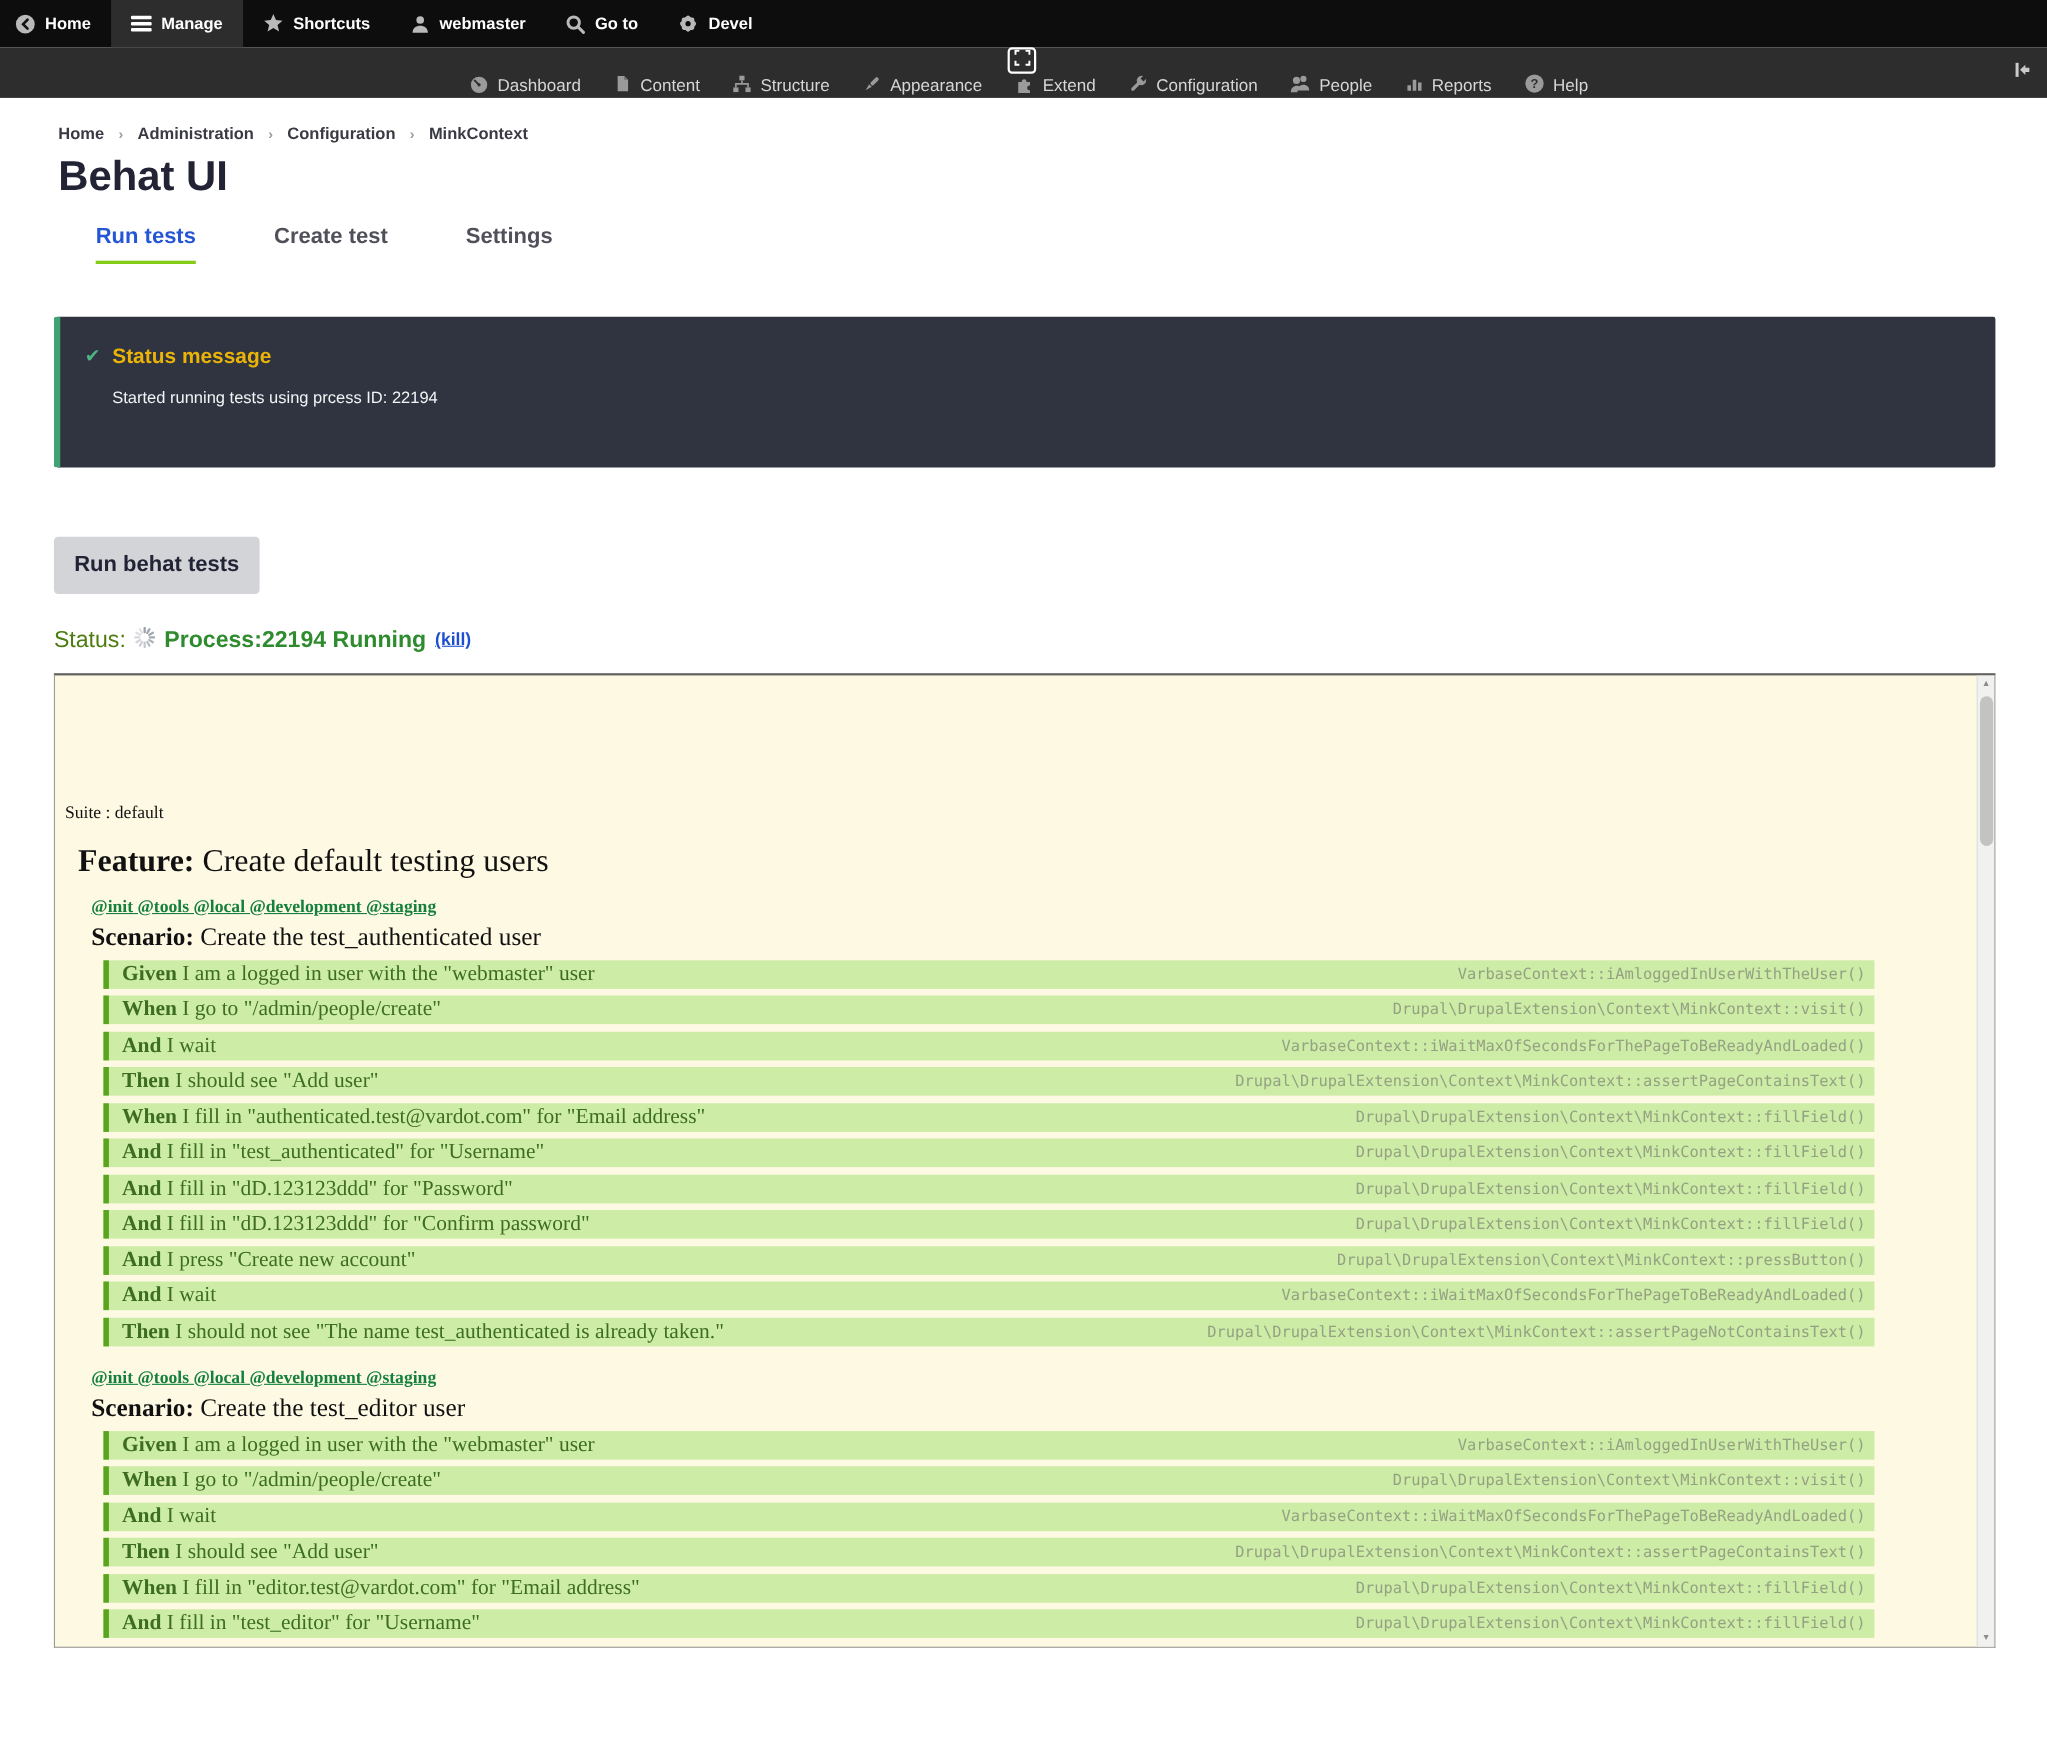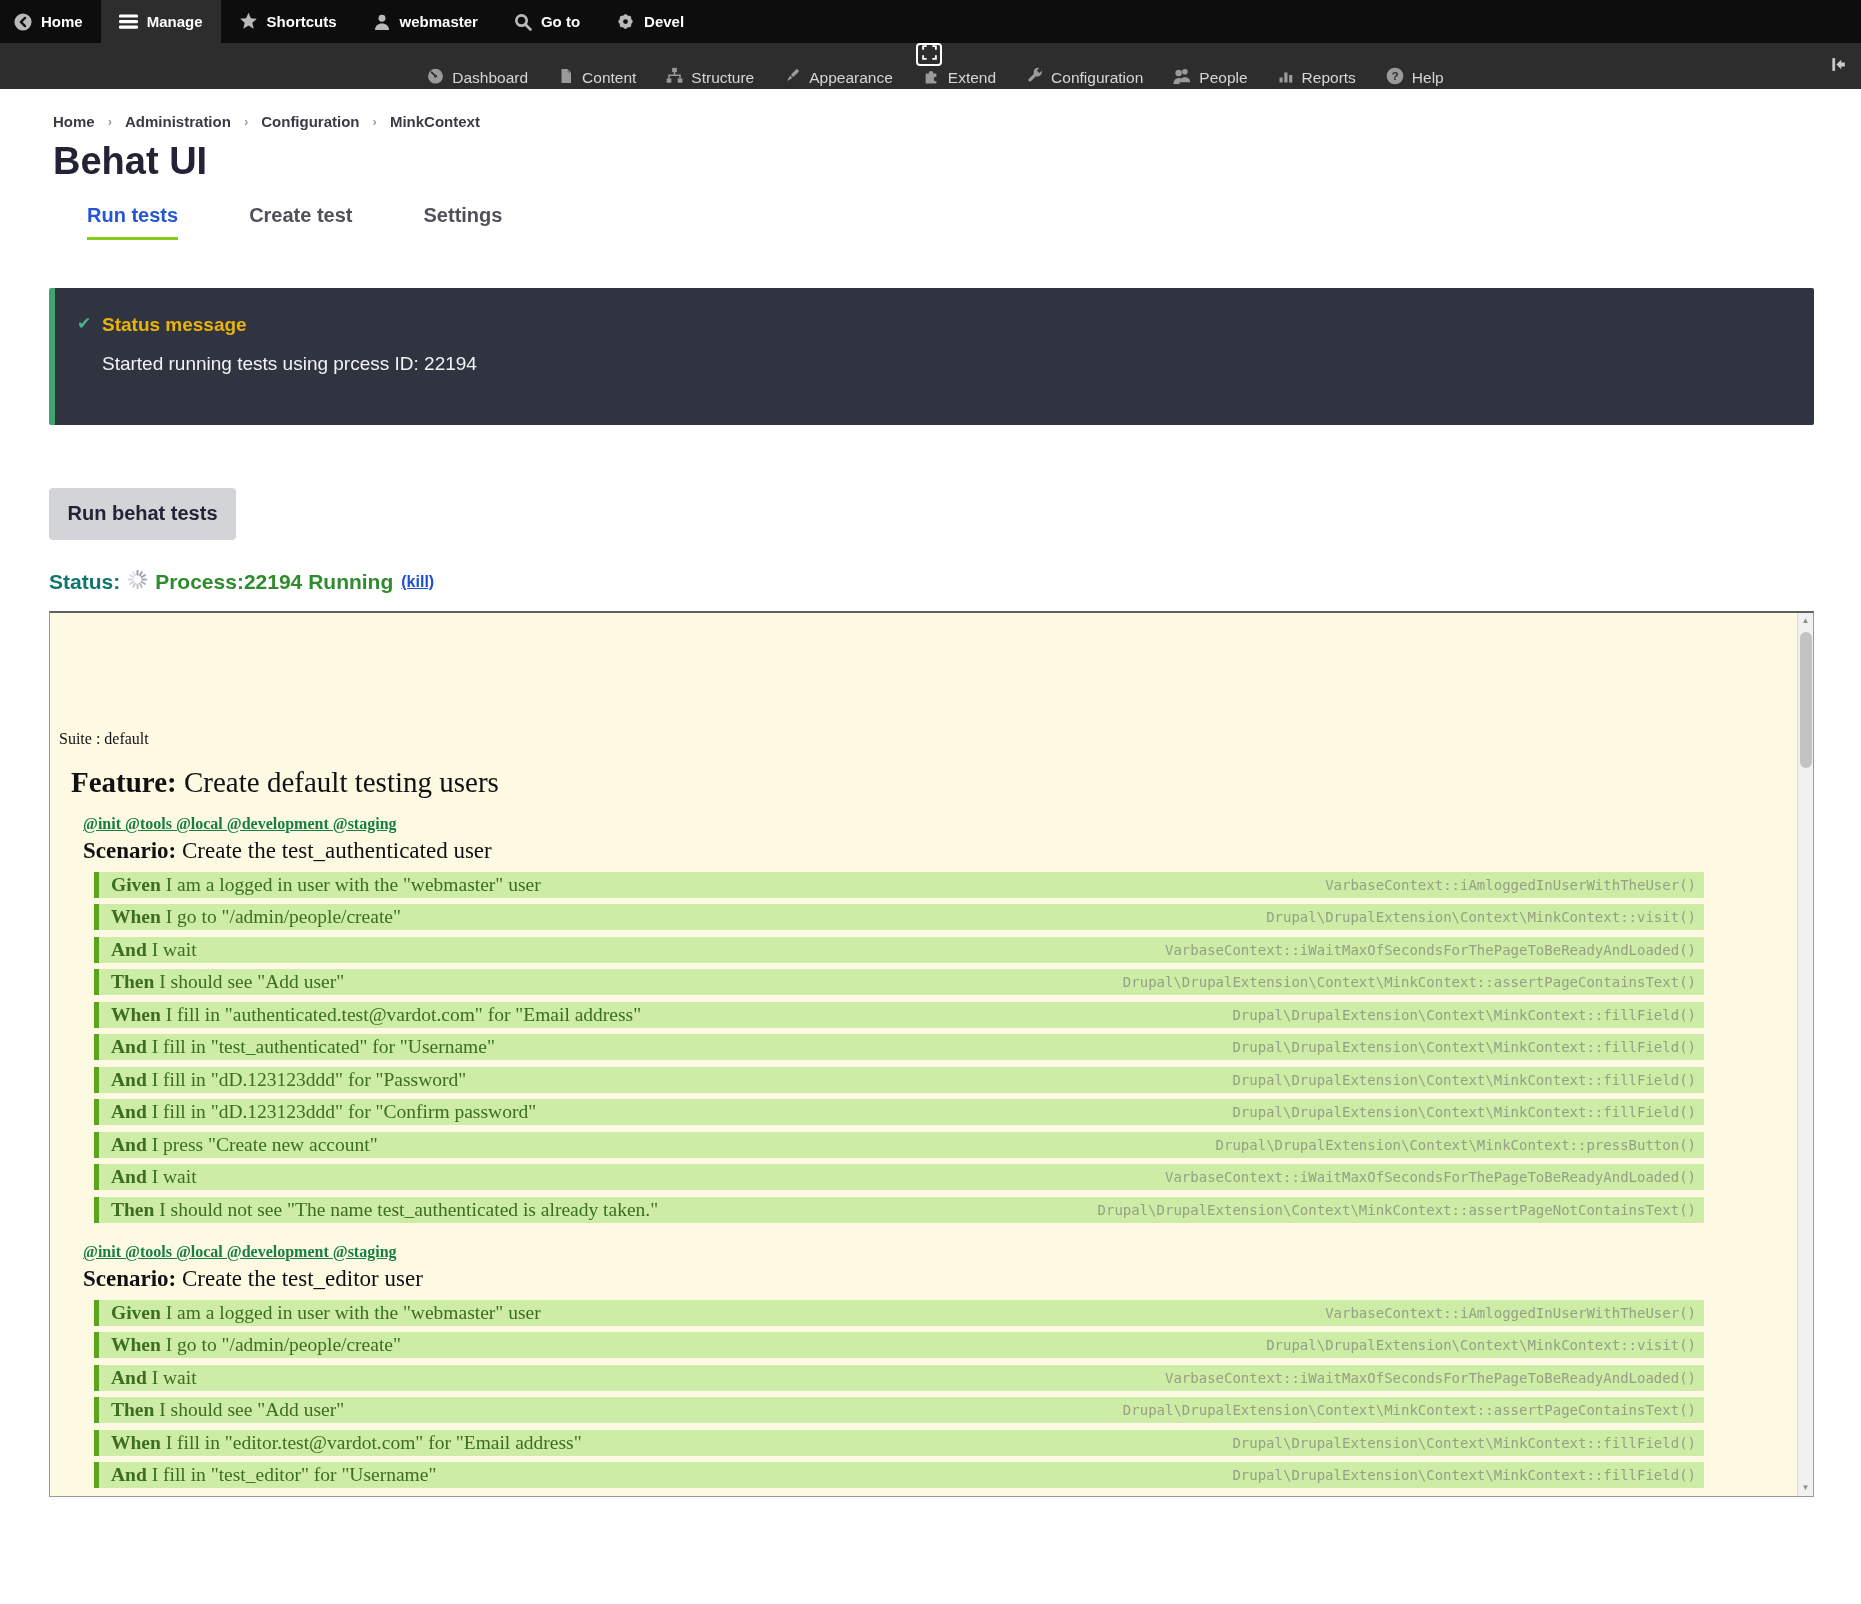"Started running tests using prcess" .sm-body { font-size: 19px -> 15px }
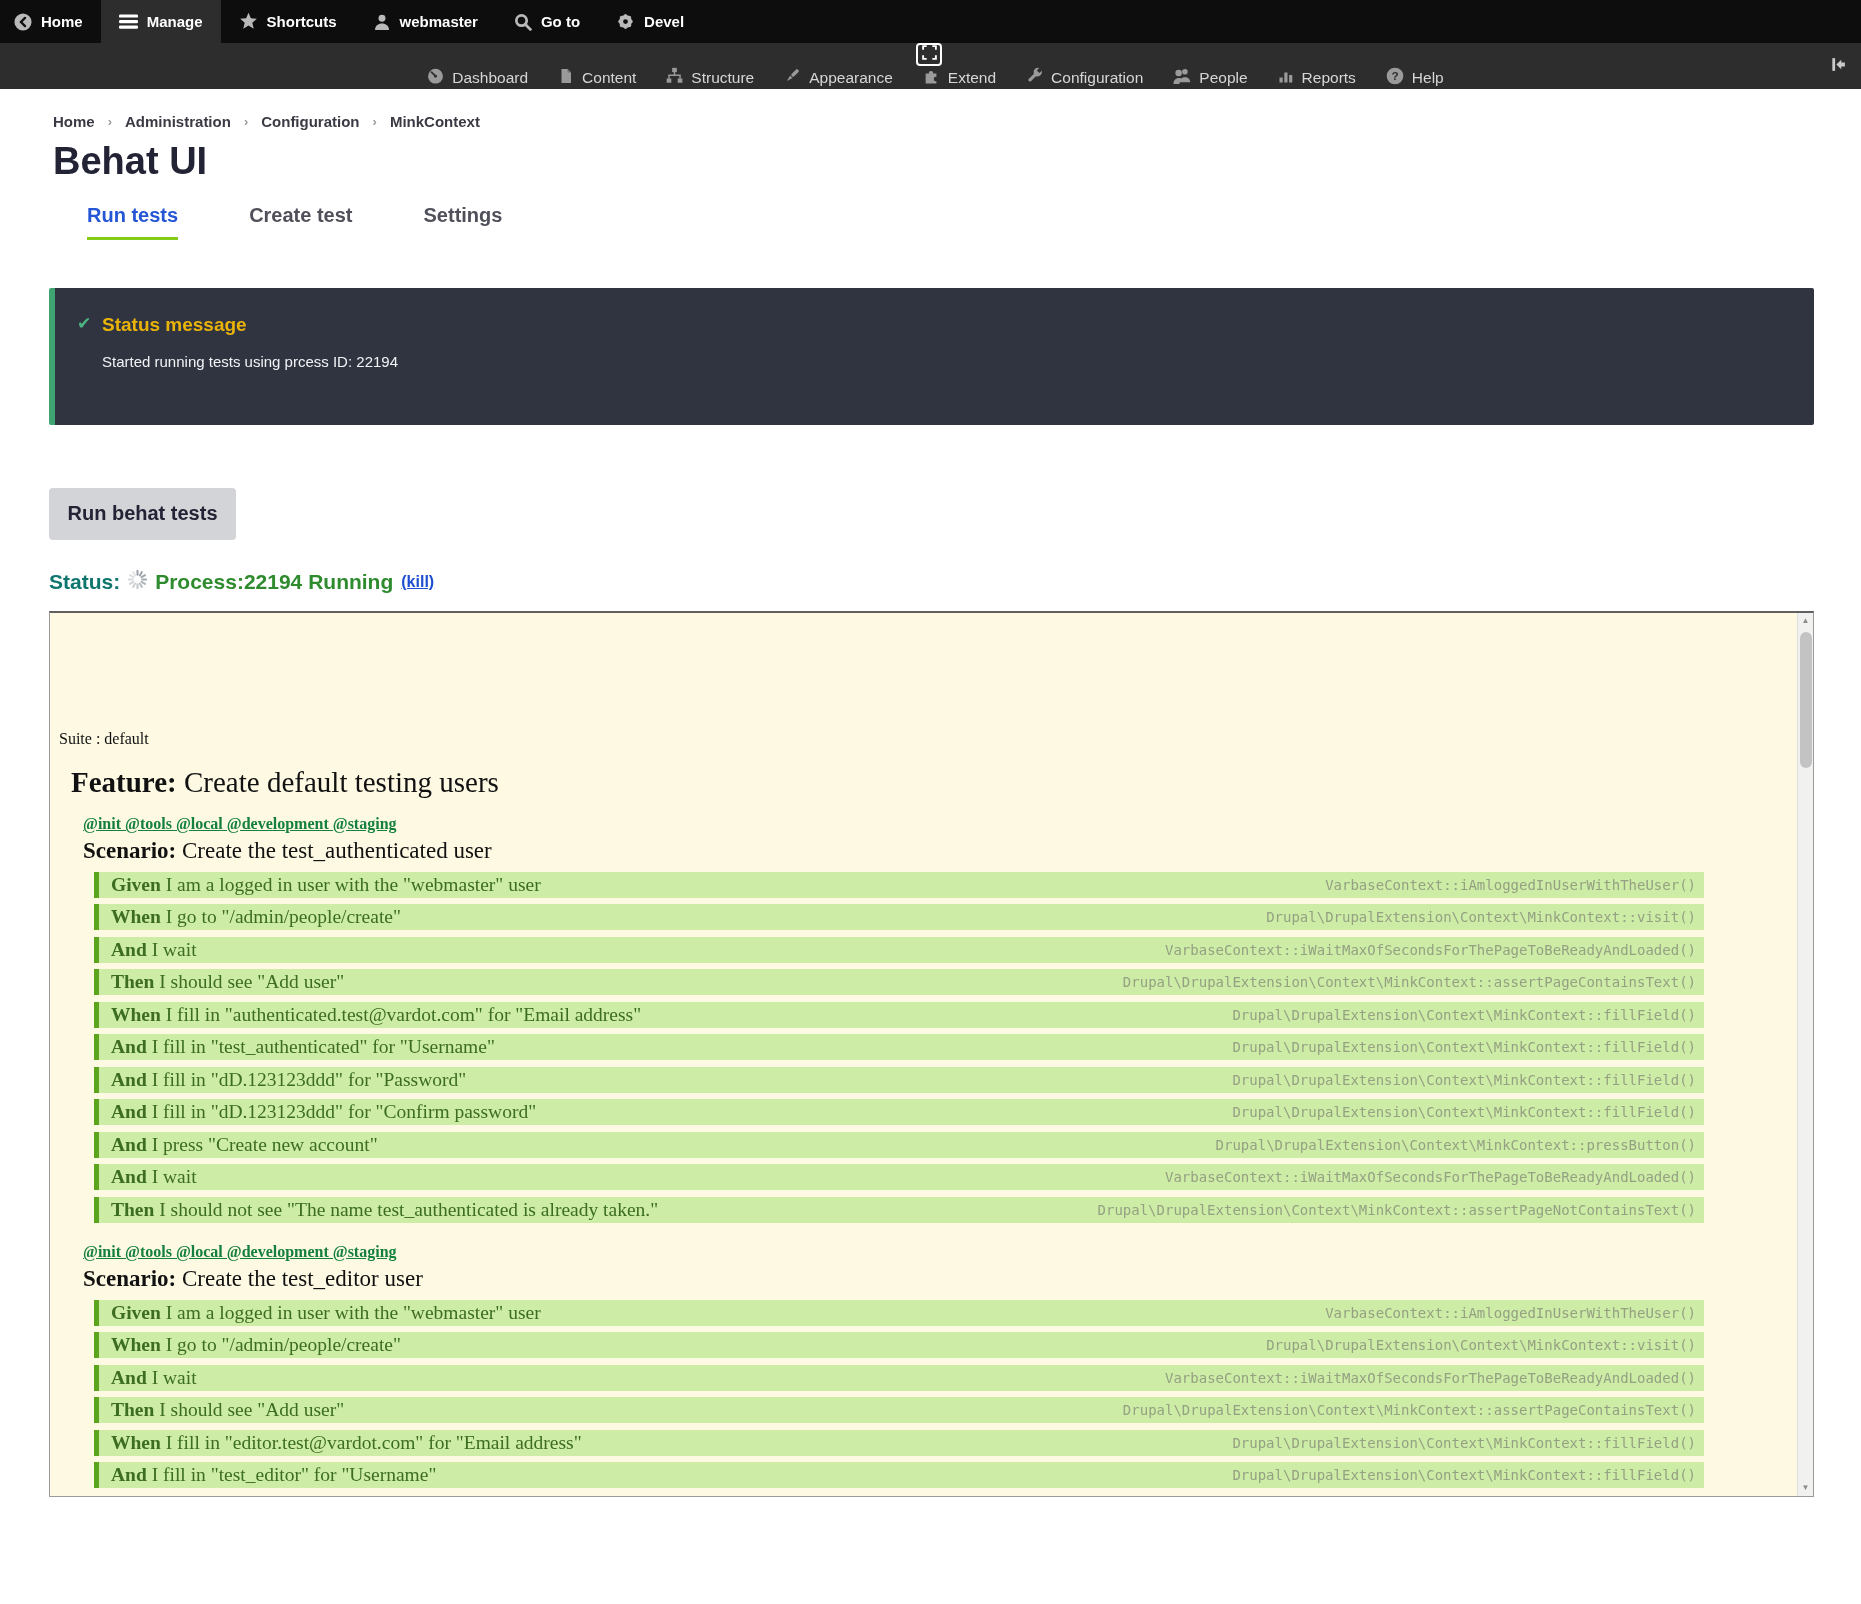"Status:" .sl-label { color: #0f766e -> #4d7c0f; font-weight: bold -> normal }
